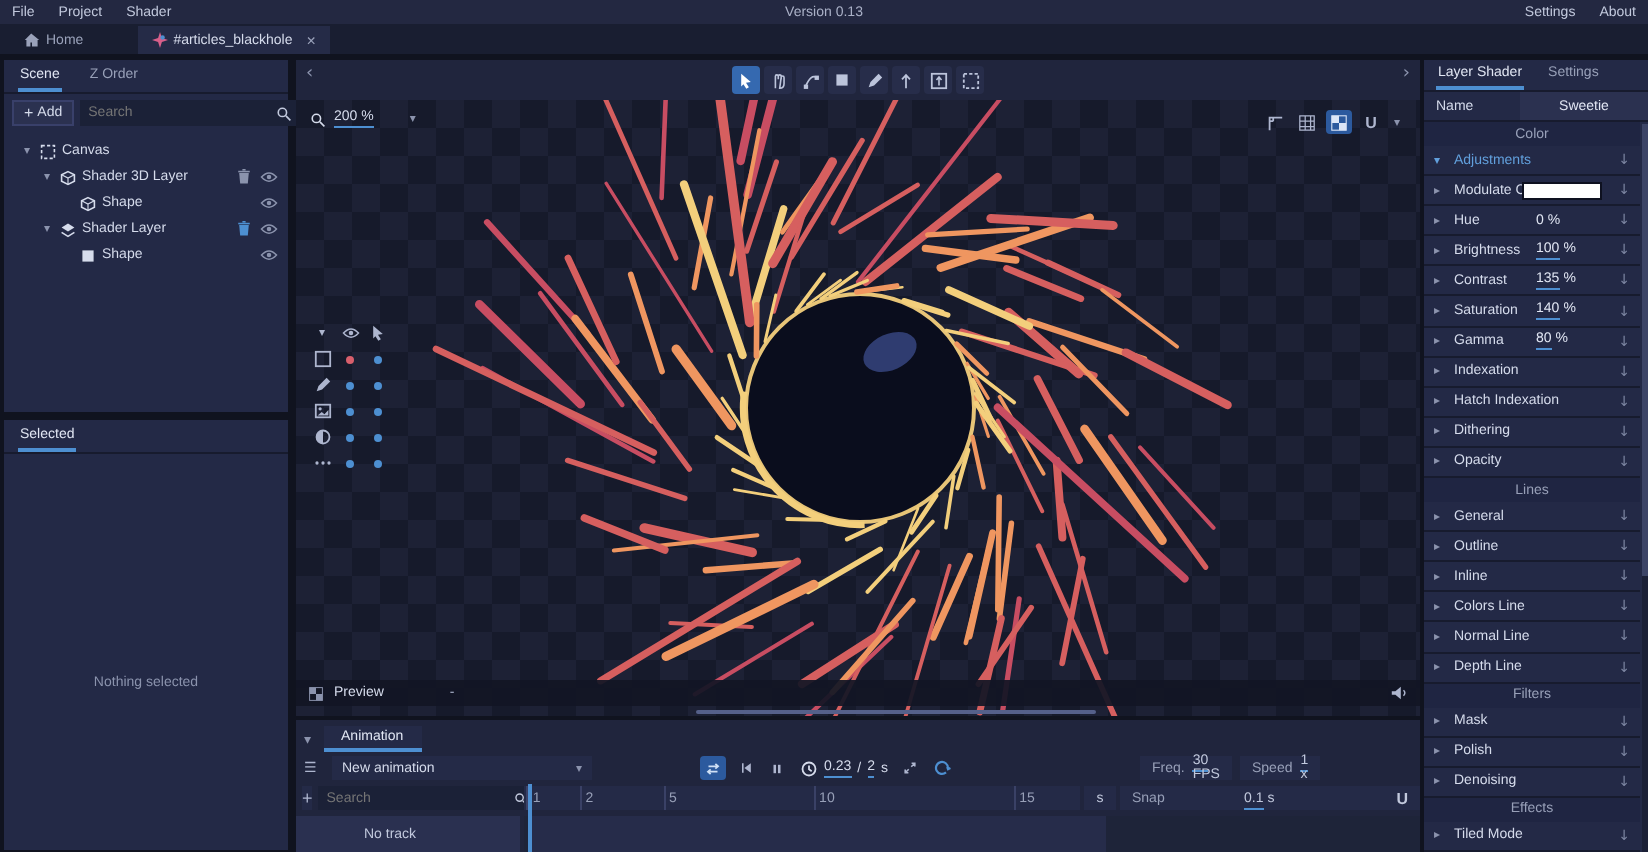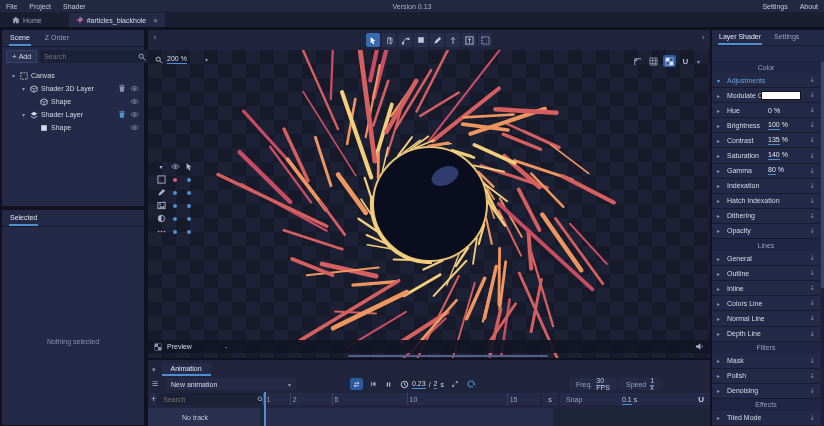"Sweetie" div.namerow { html: none -> <div> <span>Name</span> <span> <input> </span> </div> }
